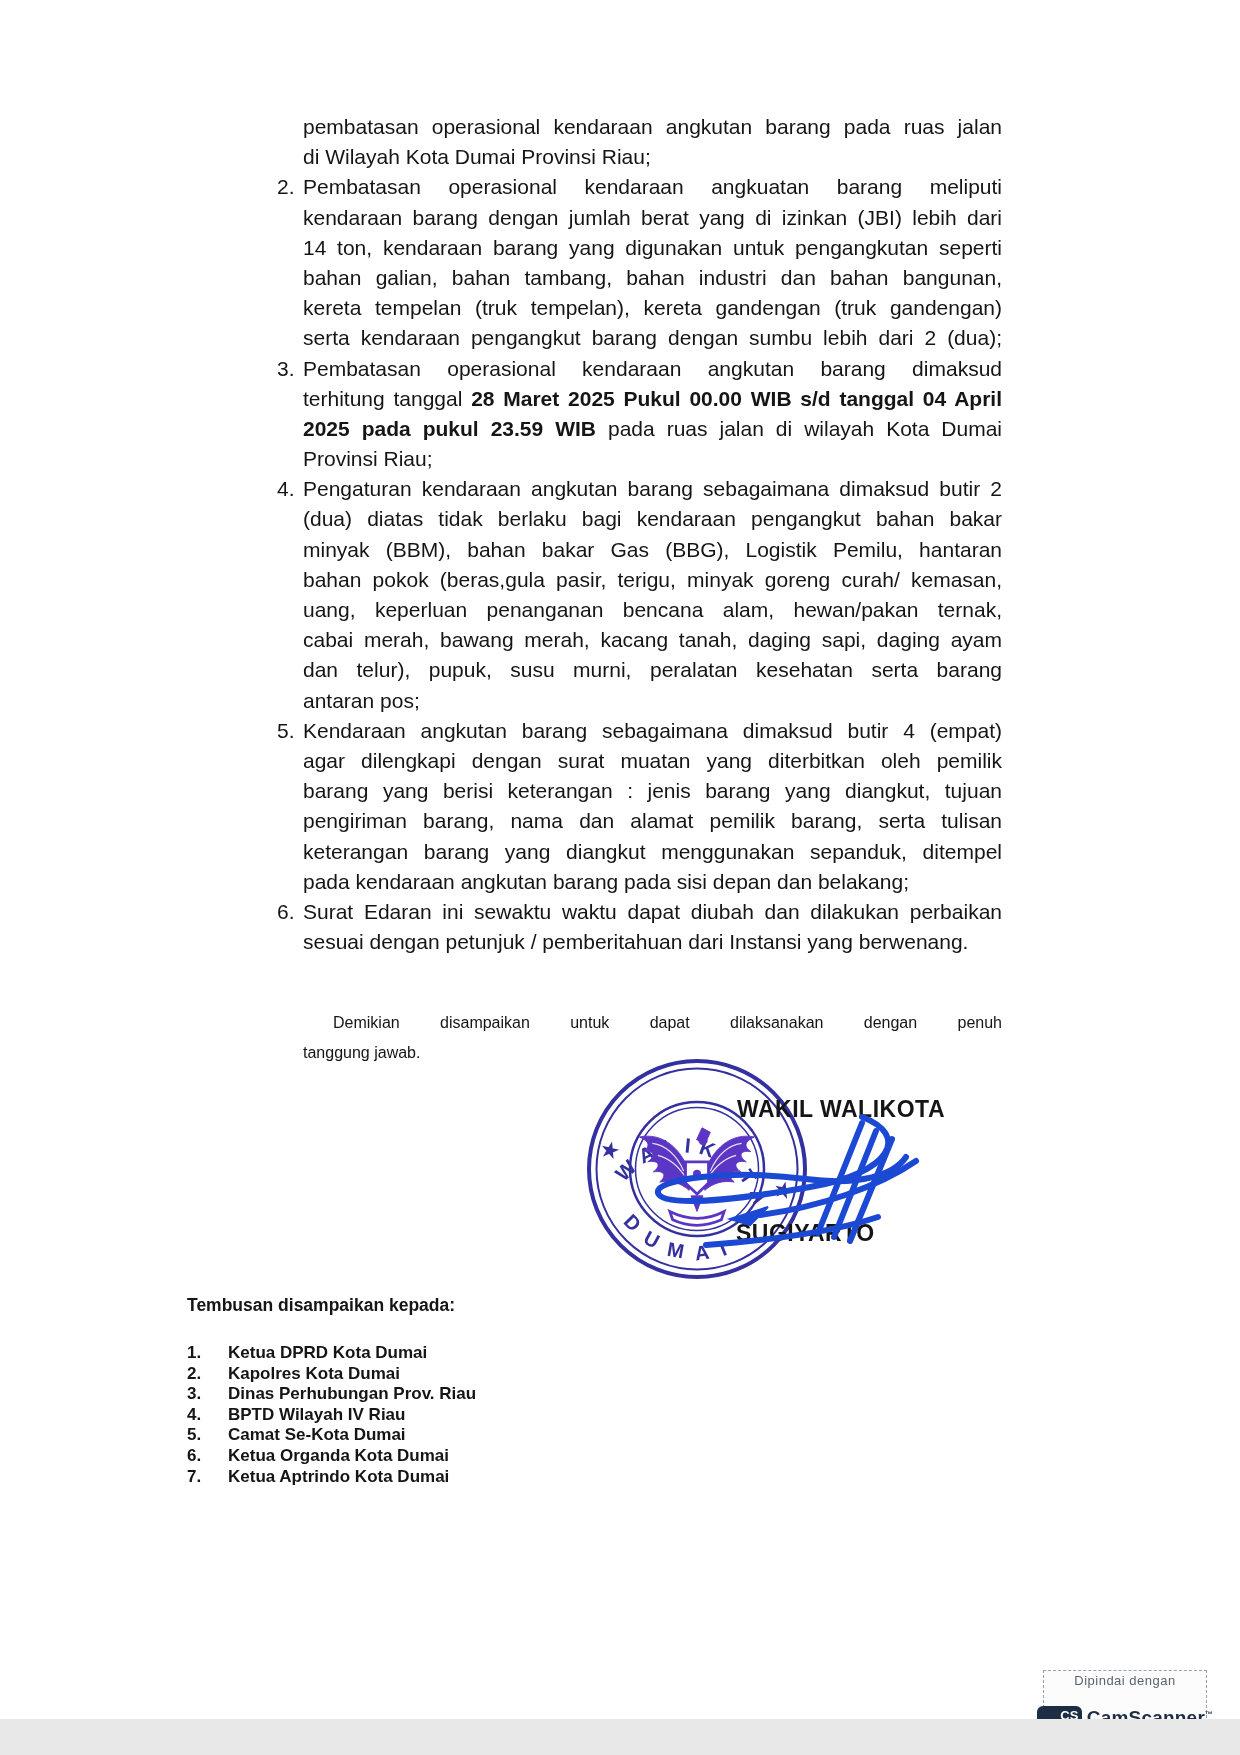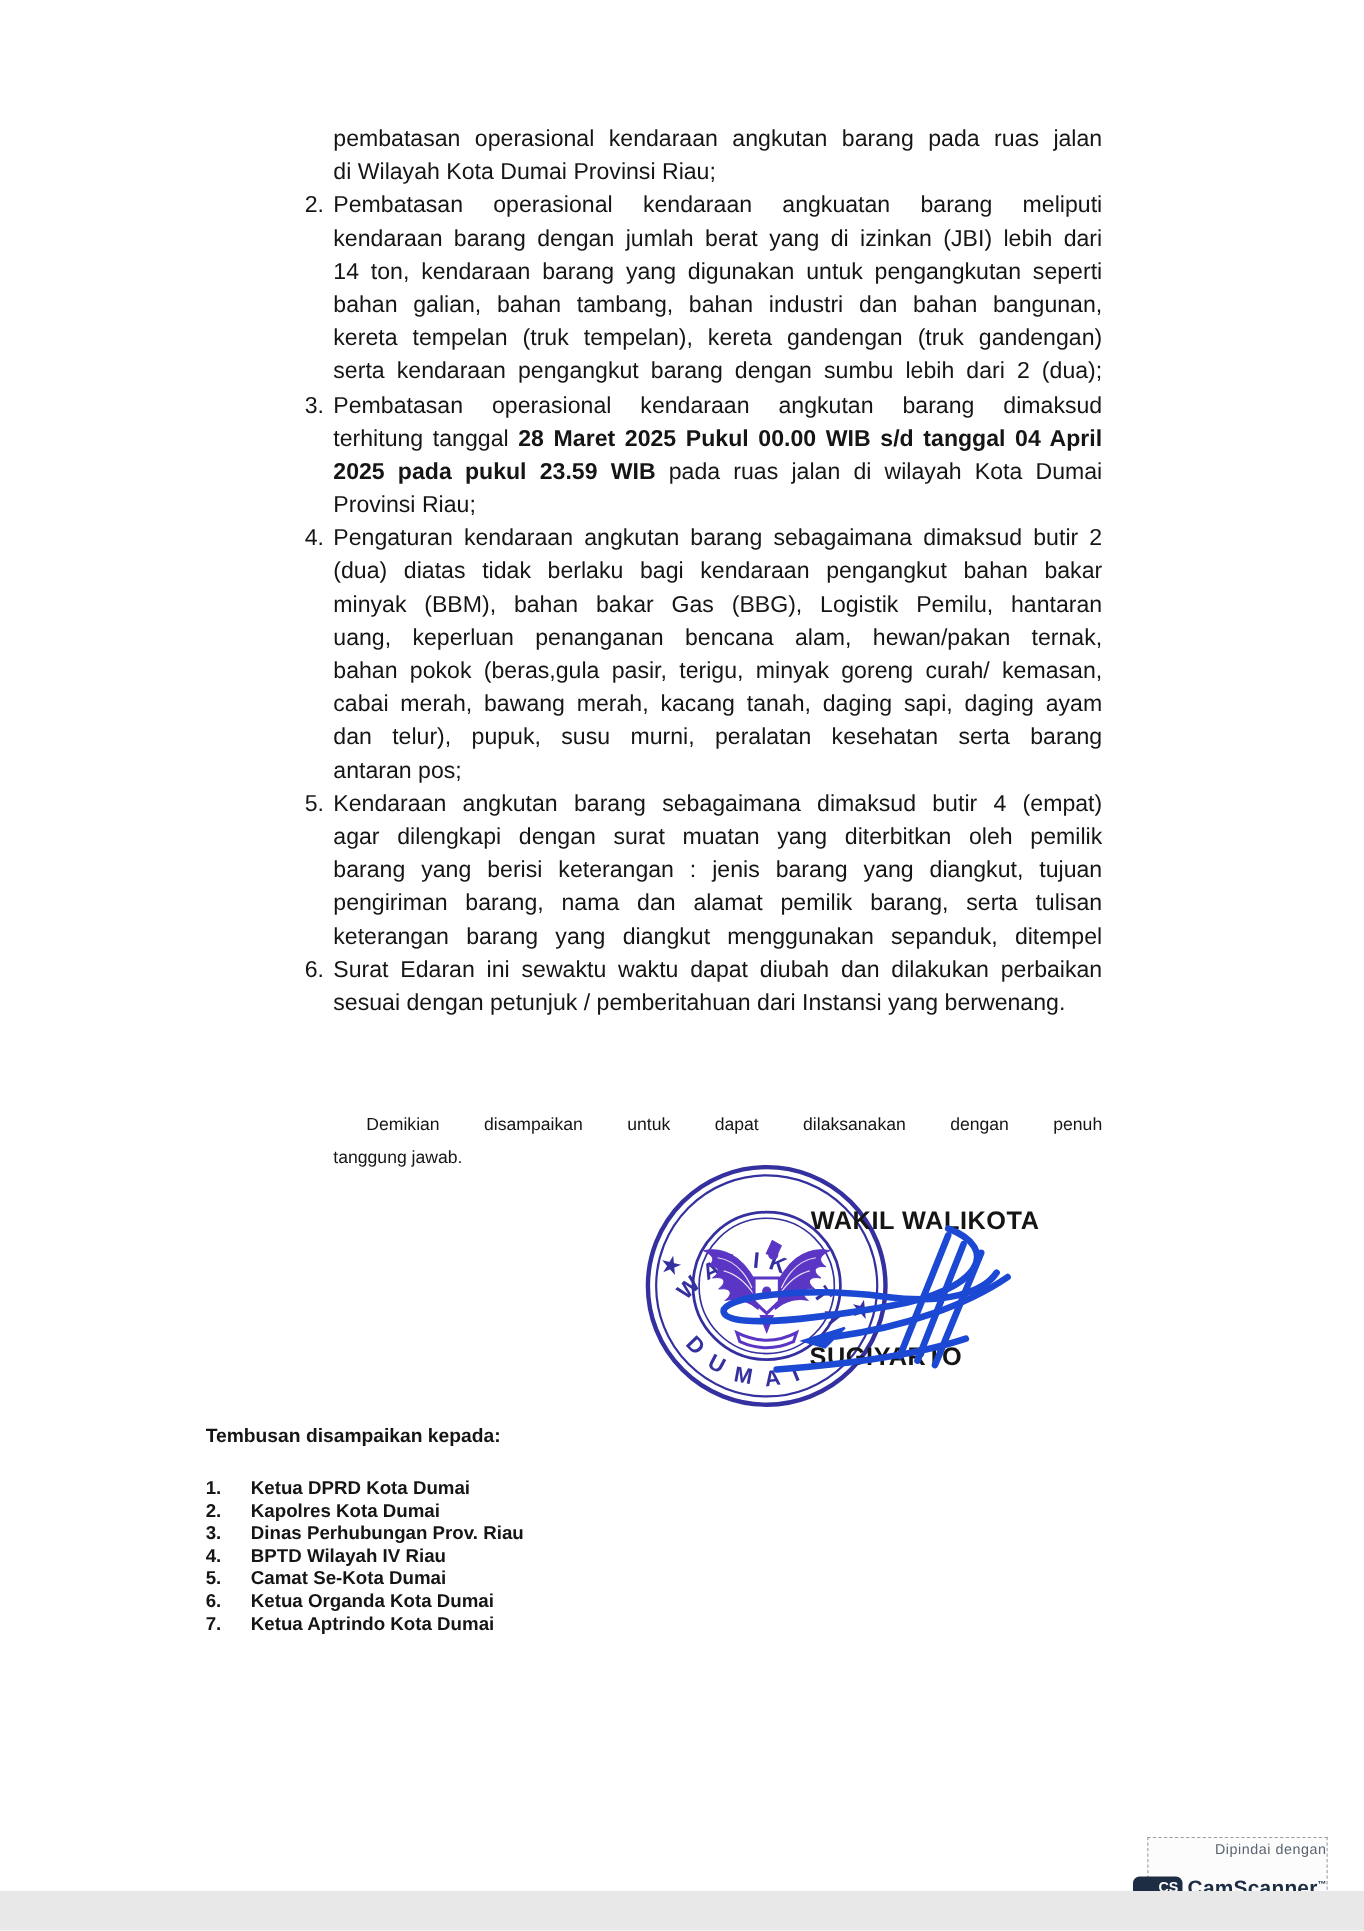"uang, keperluan penanganan bencana alam," div.doc-line { order: before "bahan pokok (beras,gula pasir, terigu," -> after "bahan pokok (beras,gula pasir, terigu," }
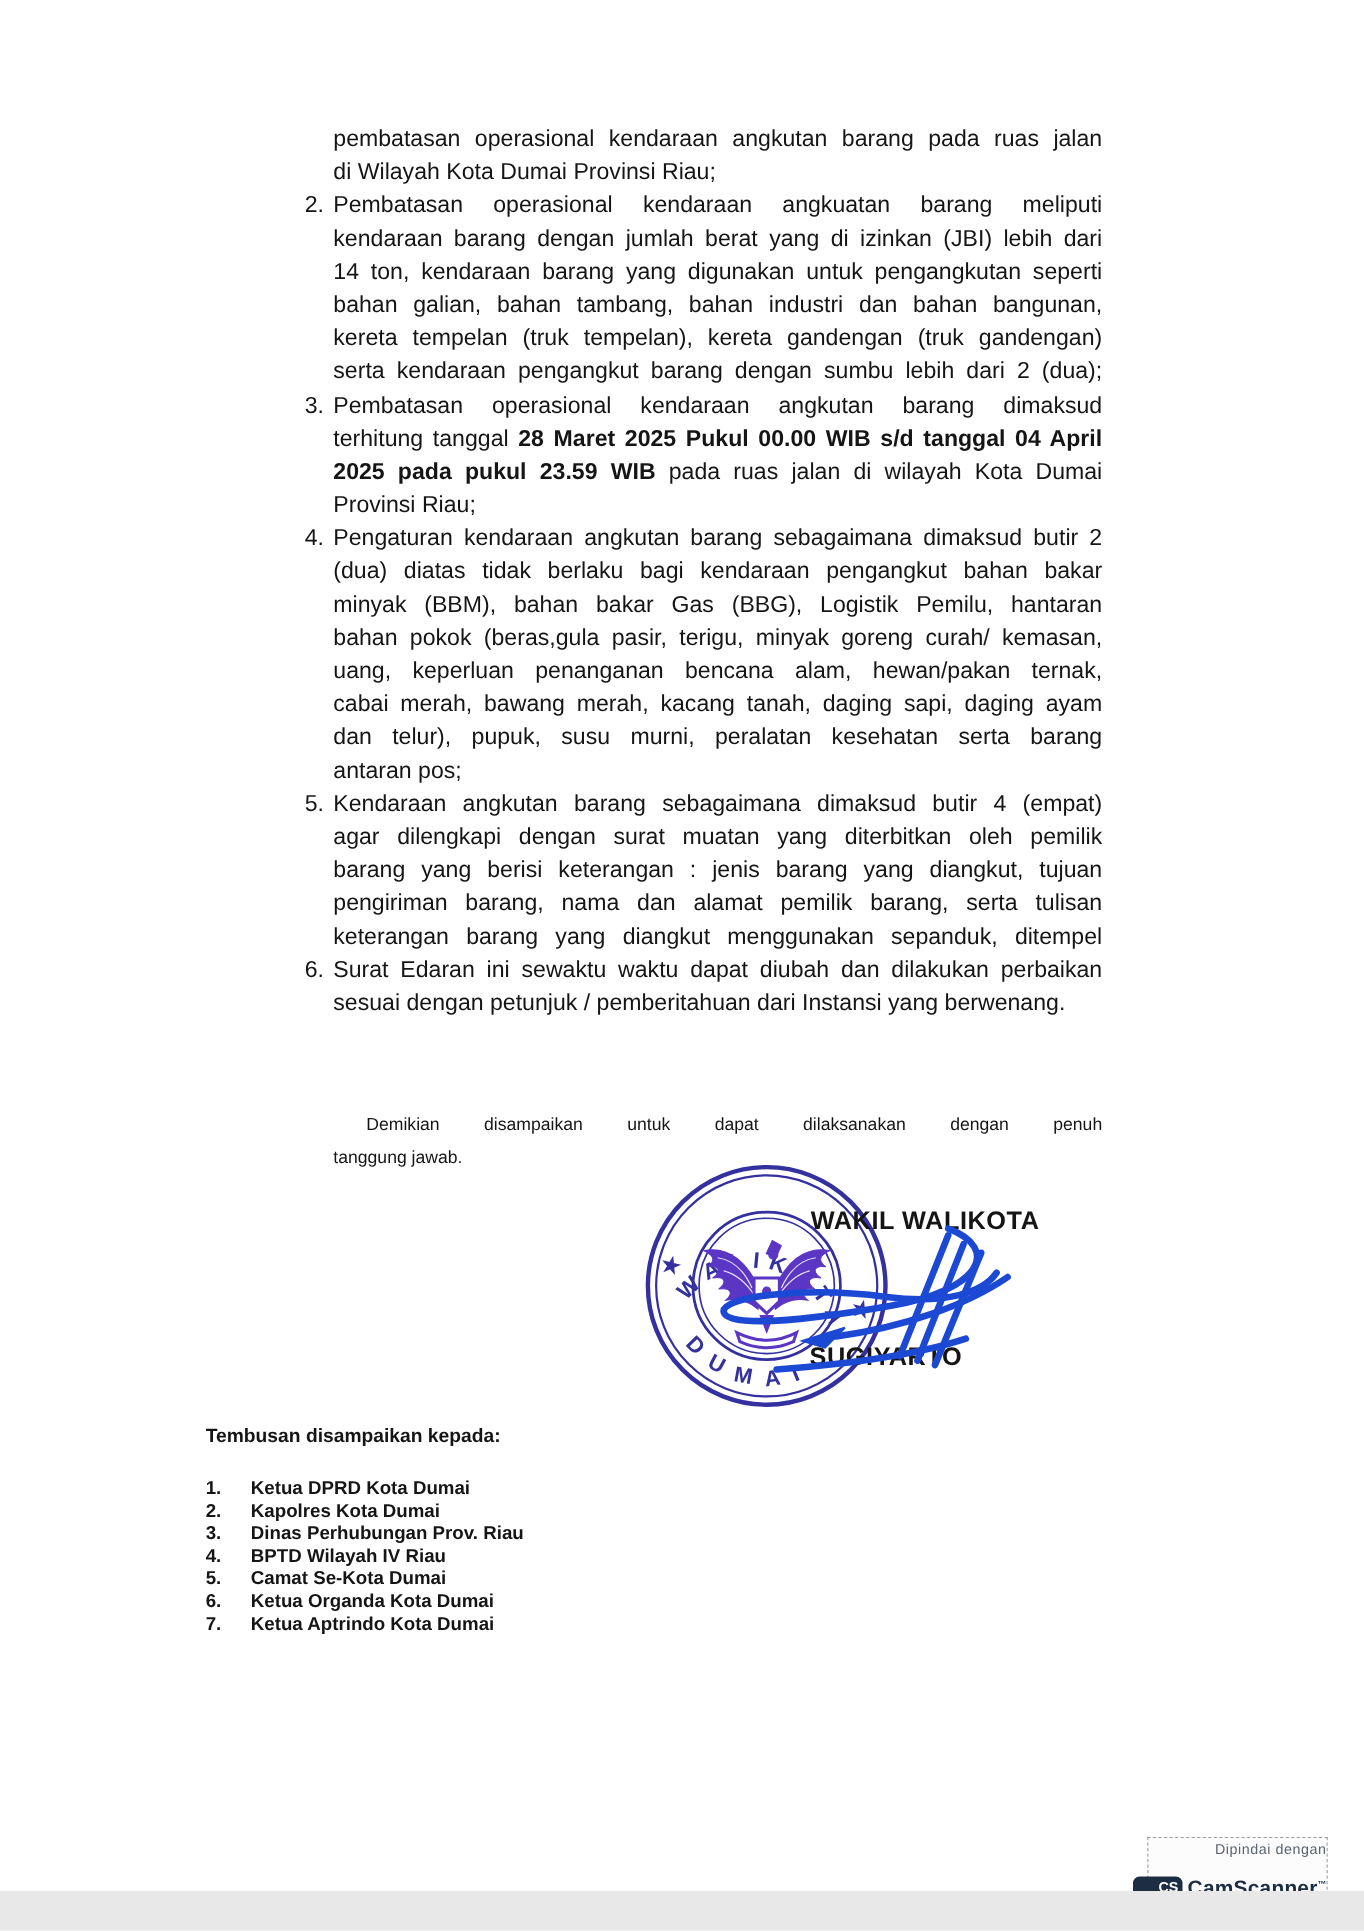"pada kendaraan angkutan barang pada" div.doc-line { html: none -> <div><span>pada kendaraan angkutan barang pada sisi depan dan belakang;</span></div> }
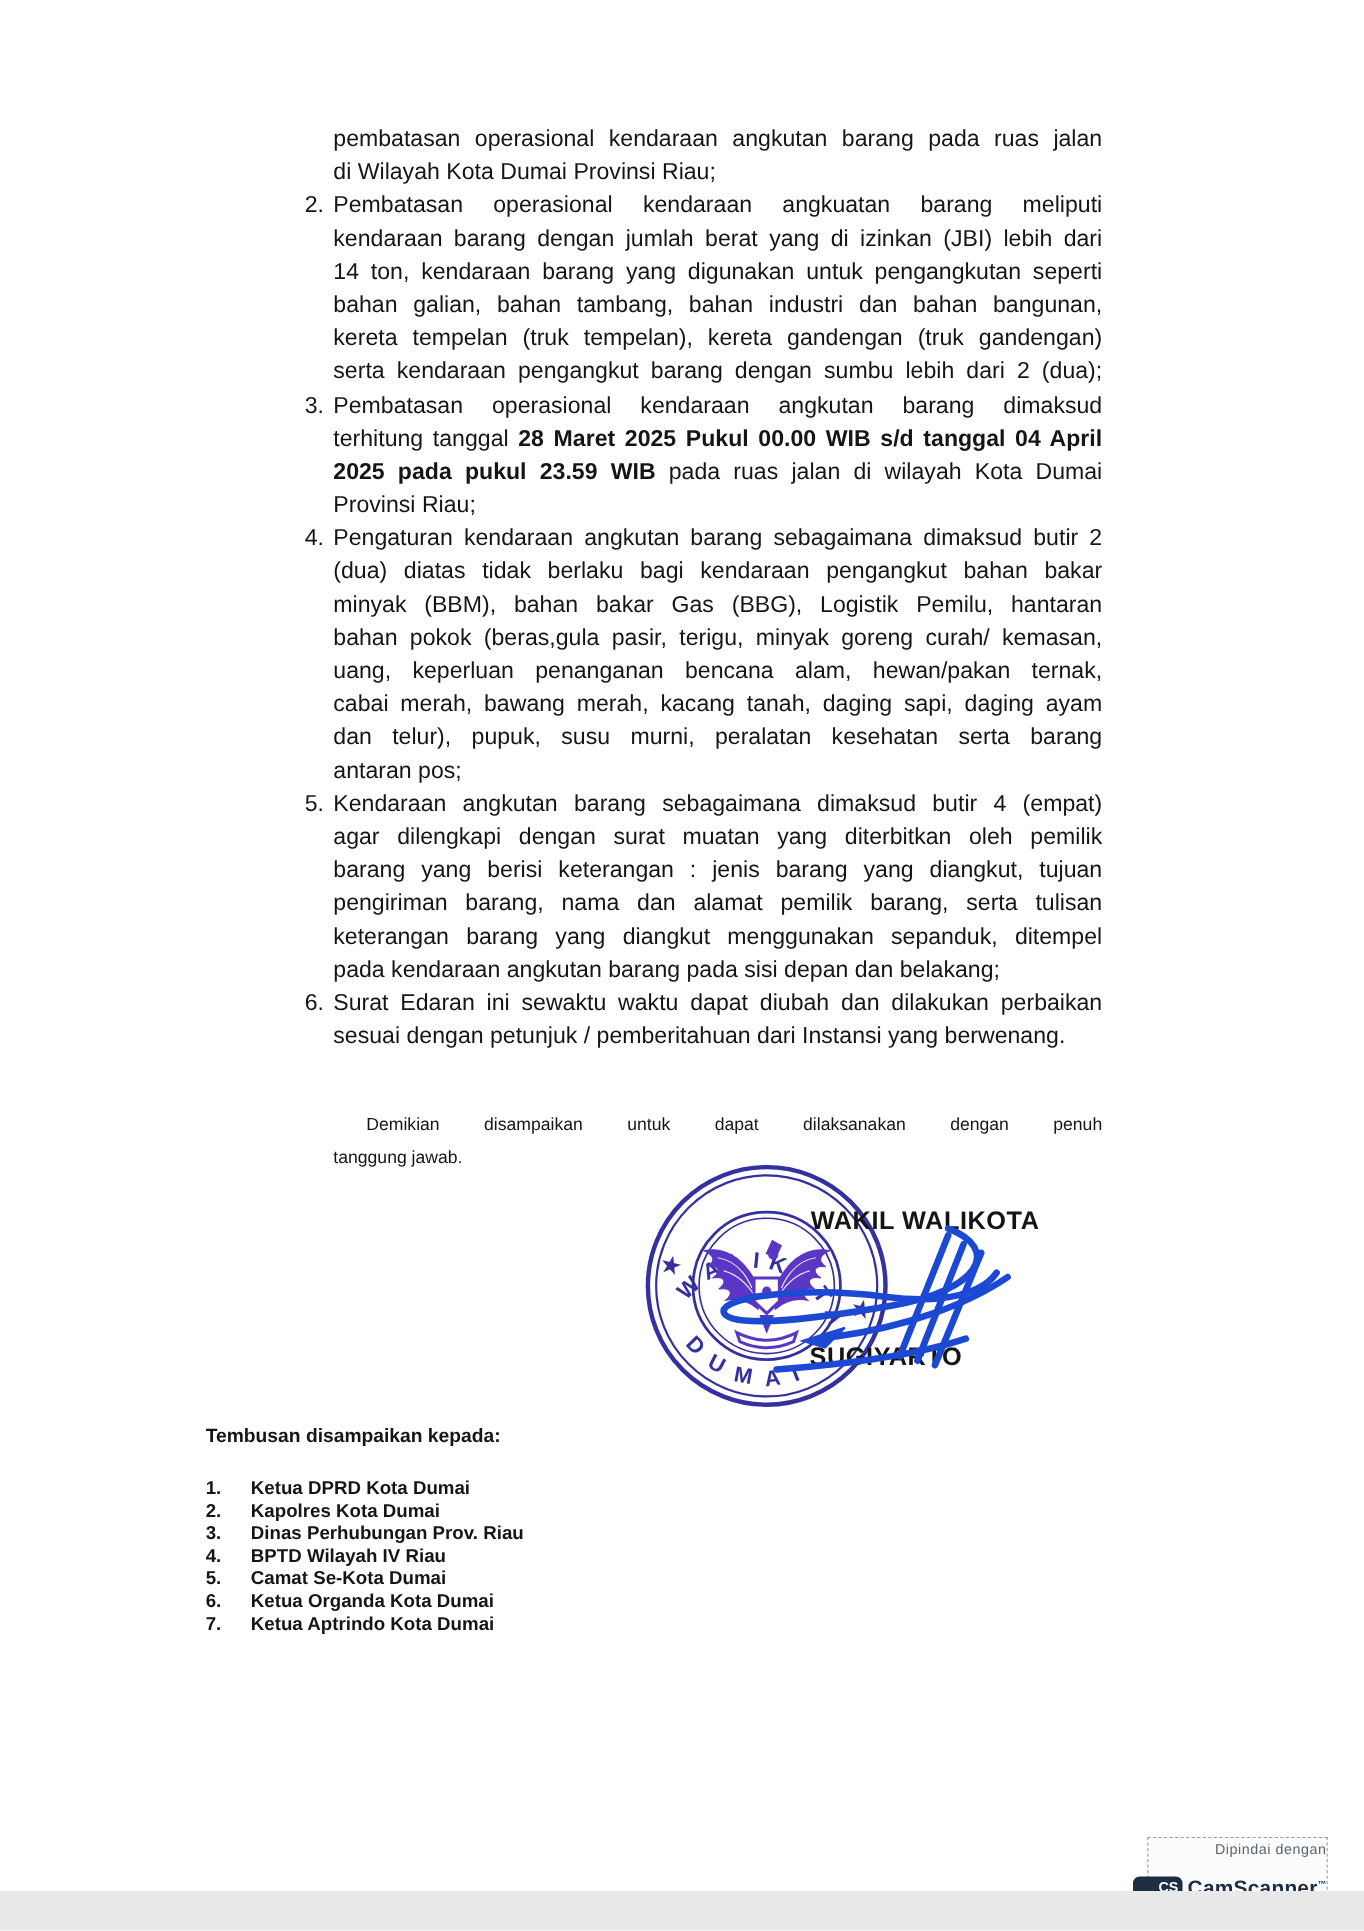"Dipindai dengan" .cs-badge { align-items: flex-end -> center }
